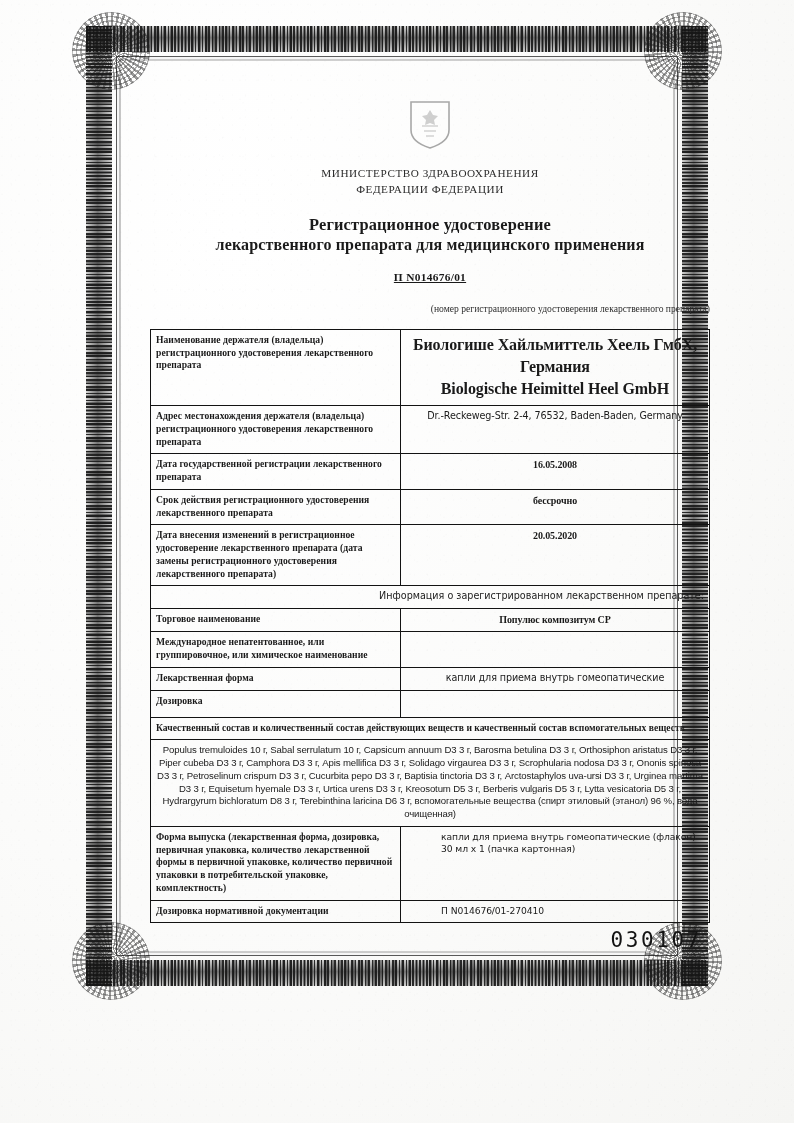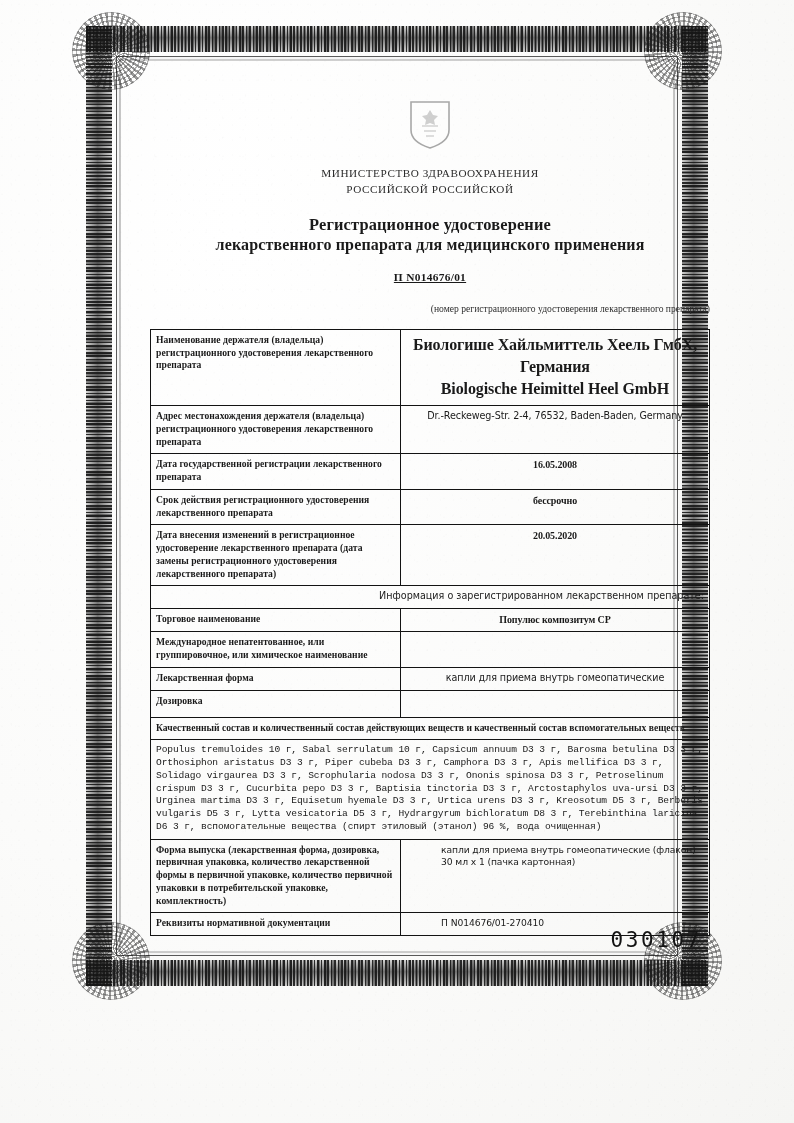"РОССИЙСКОЙ РОССИЙСКОЙ" div { text: РОССИЙСКОЙ РОССИЙСКОЙ -> ФЕДЕРАЦИИ ФЕДЕРАЦИИ }
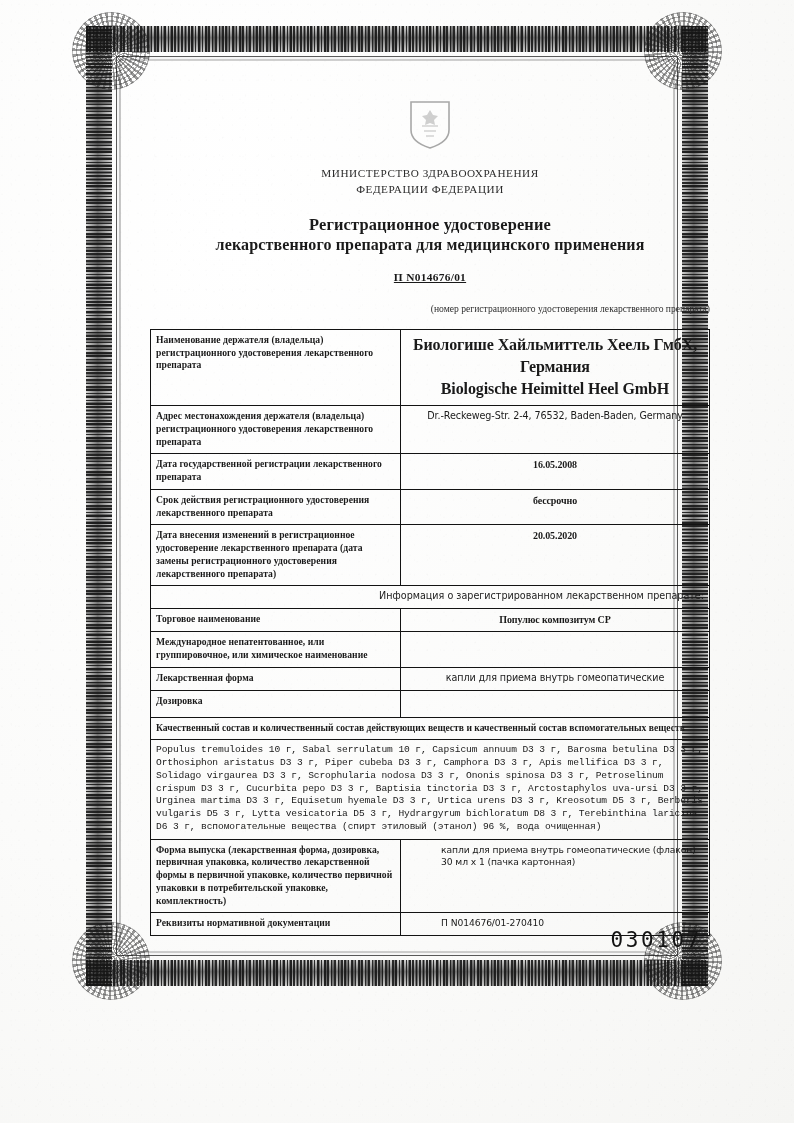"Populus tremuloides 10 г, Sabal" td.ingredients { font-family: Liberation Mono, monospace -> Liberation Sans, sans-serif; text-align: left -> center }
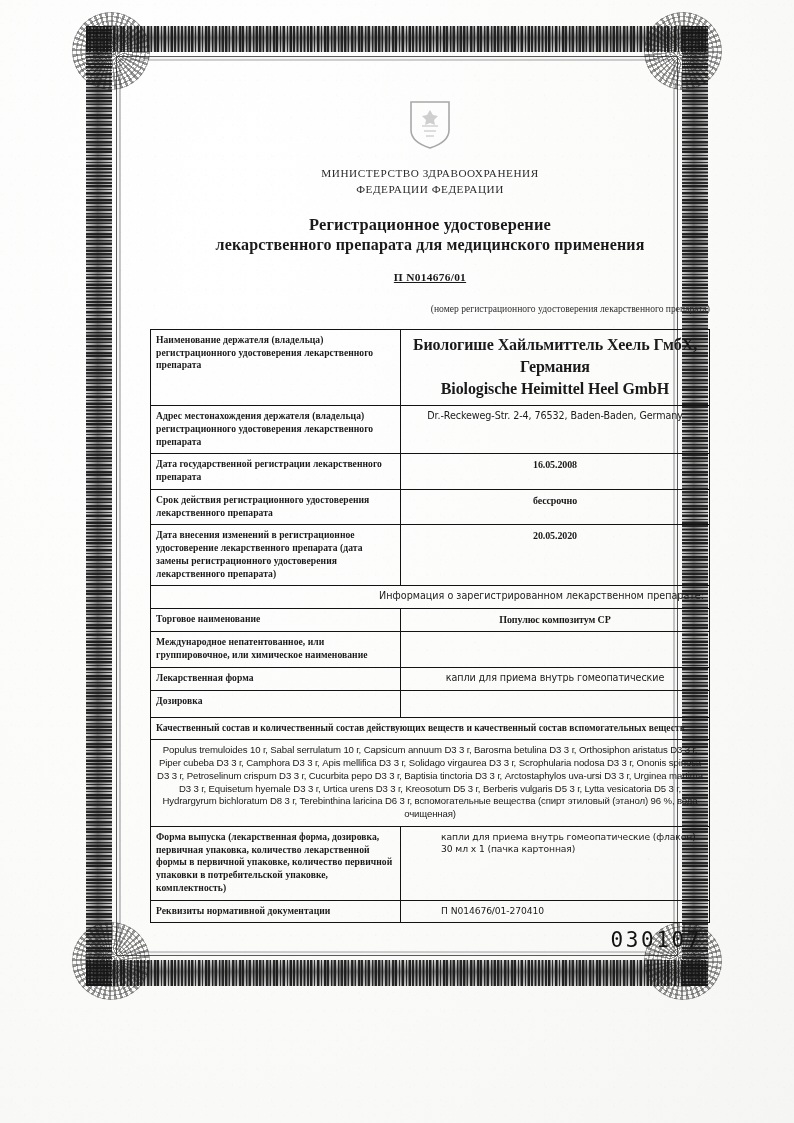"Реквизиты нормативной документации" td.lbl { text: Реквизиты -> Дозировка }
